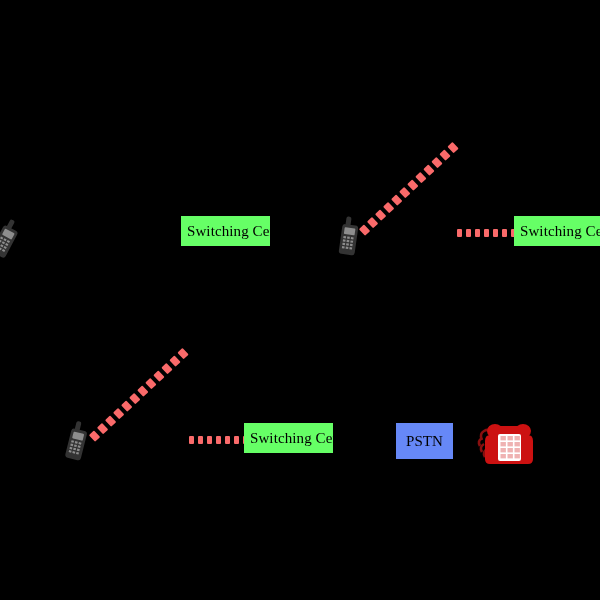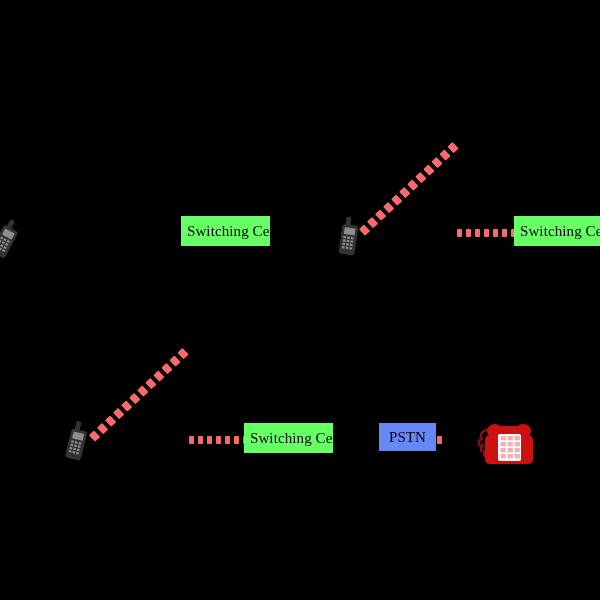"PSTN" div.node-box { height: 28px -> 36px; left: 379px -> 396px }
